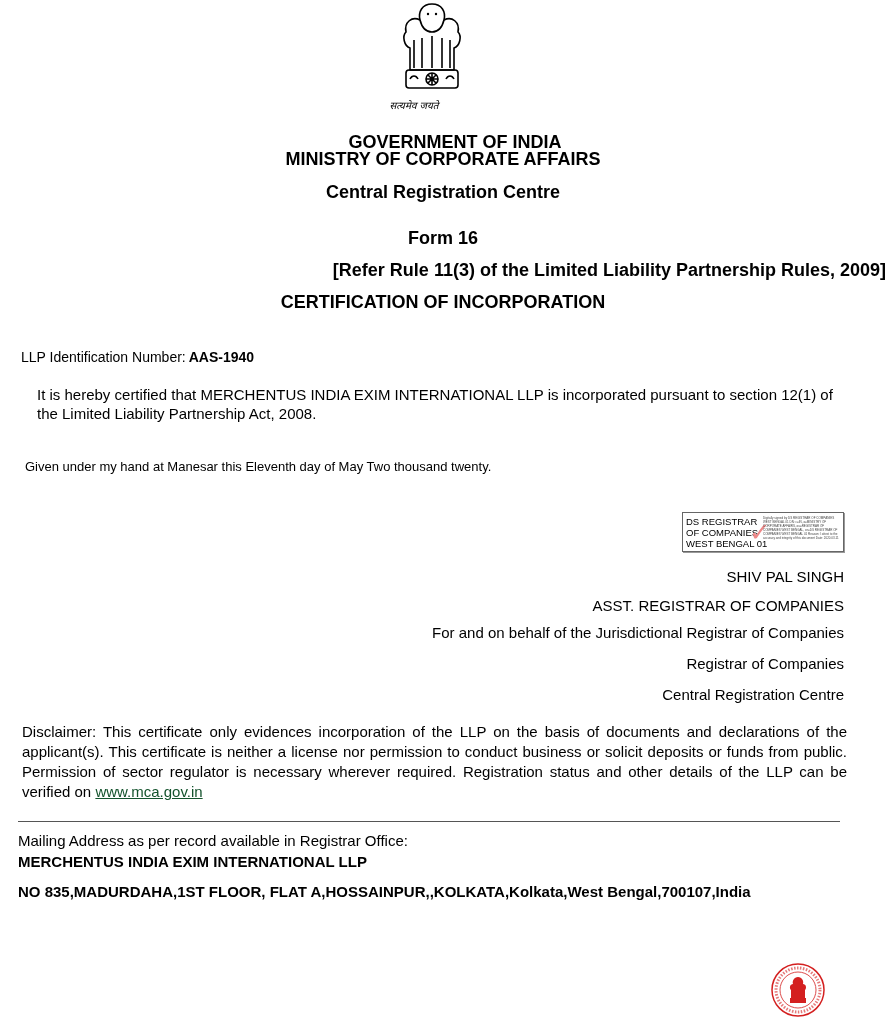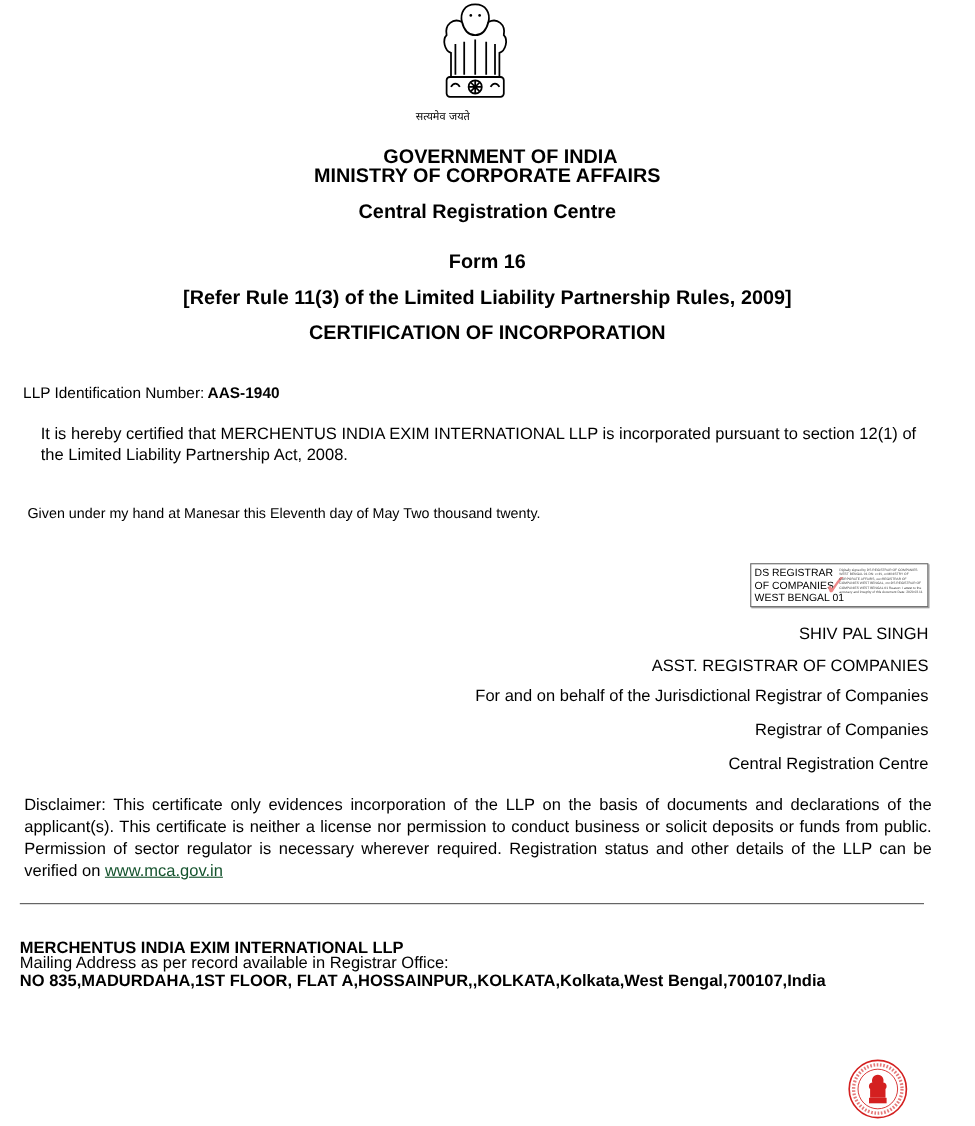"सत्यमेव जयते" .motto { font-style: none -> italic; left: 378px -> 354px; text-align: none -> center }
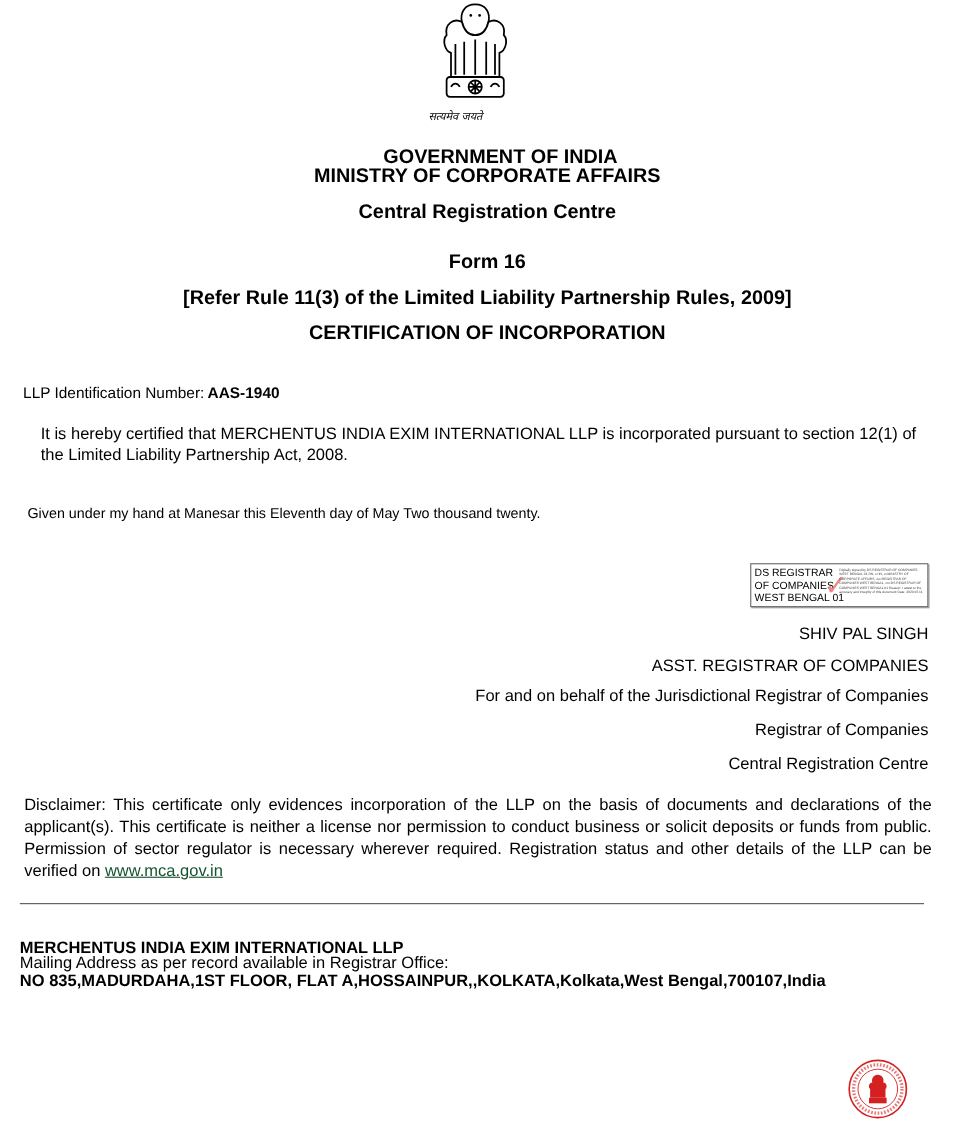"[Refer Rule 11(3) of the" div.abs { text-align: none -> right }
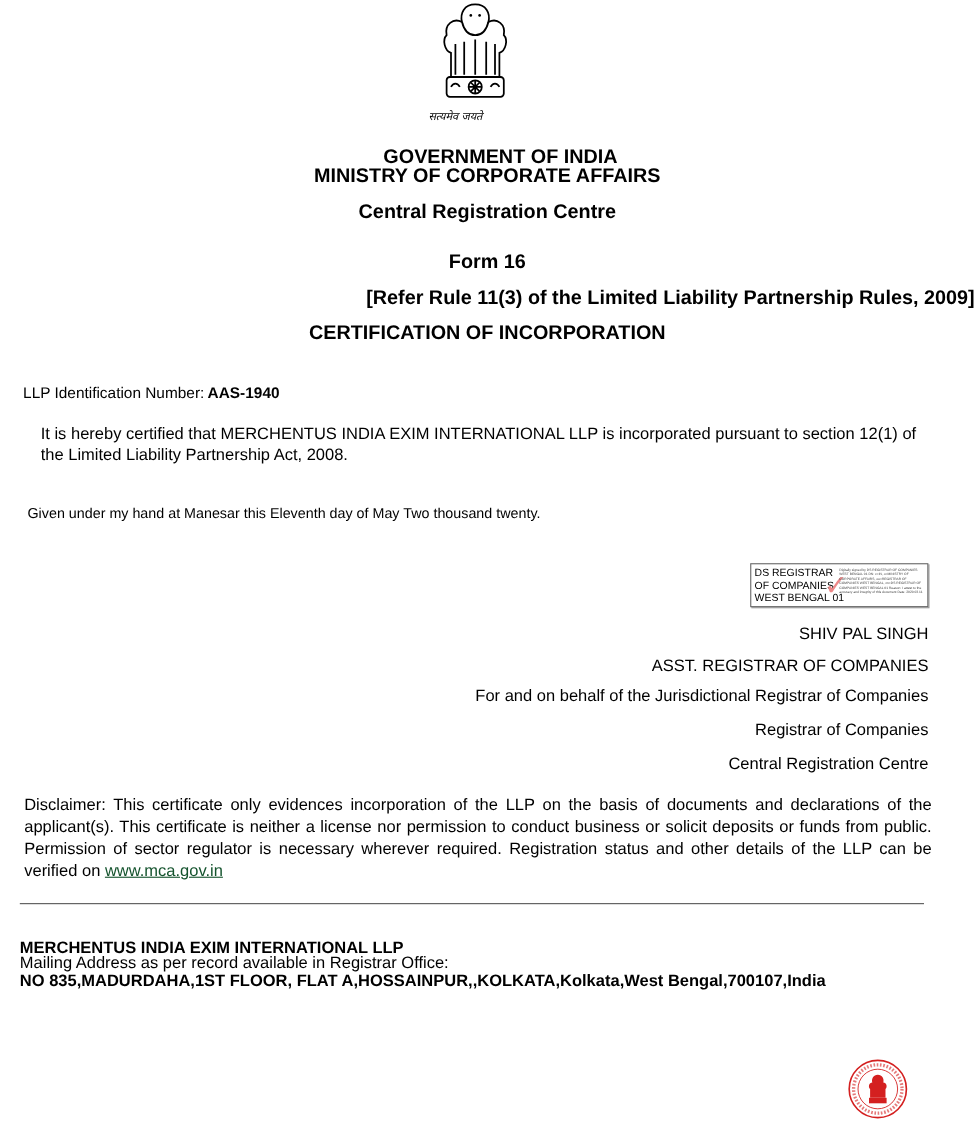"Mailing Address as per record" .mail-label { margin-top: 35px -> none }
